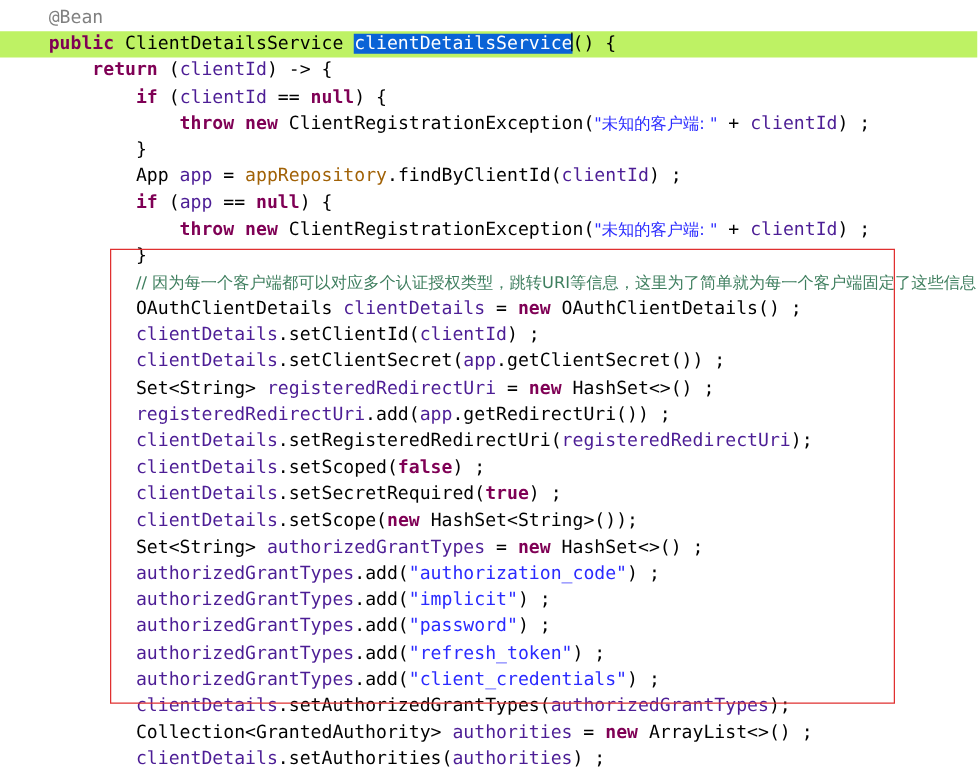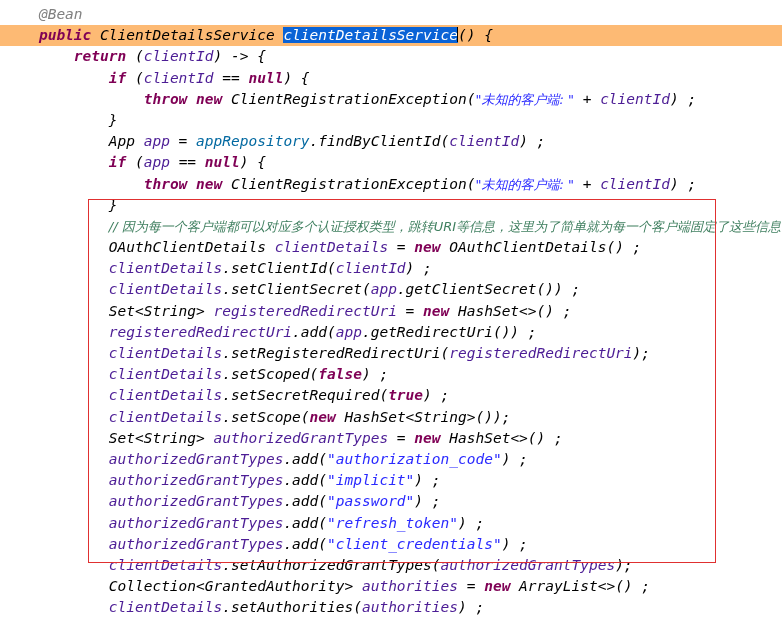"@Bean" .line { font-style: italic -> none }
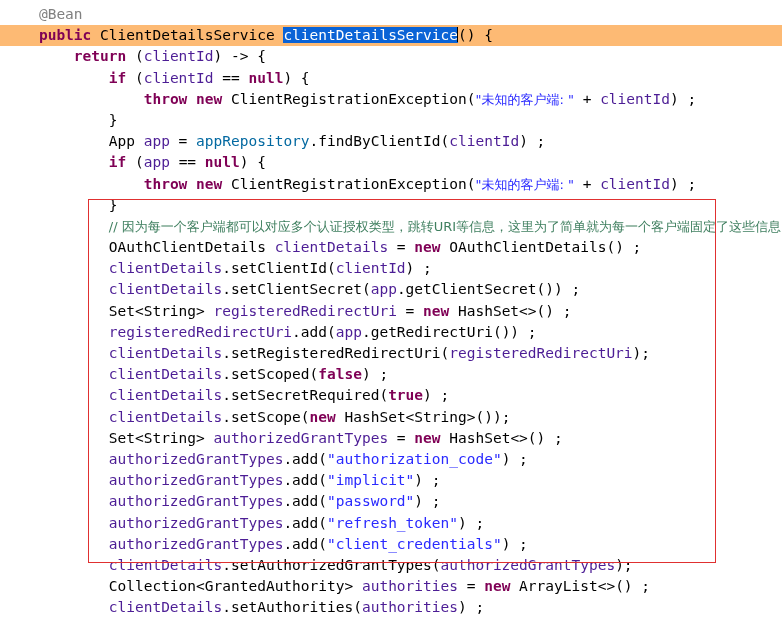"public ClientDetailsService" .line.current { background: #fdba74 -> #bef264 }
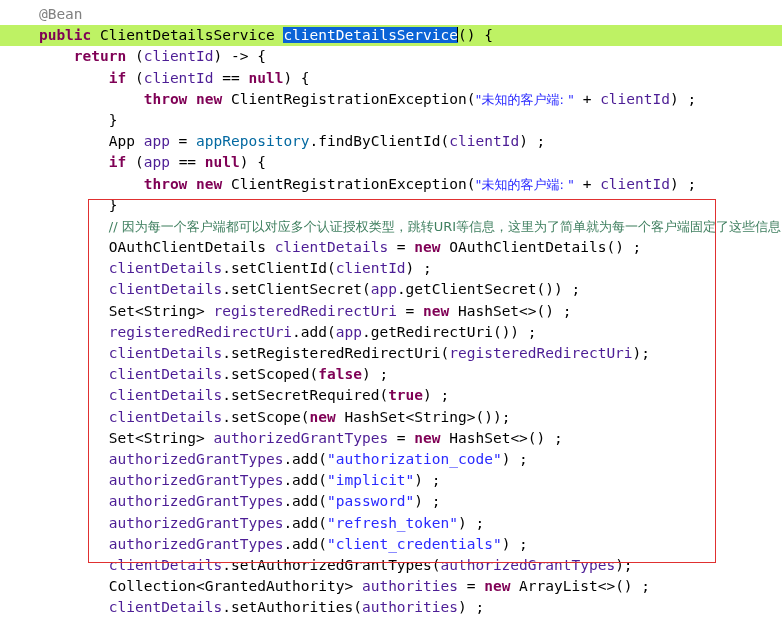"appRepository" .field { color: #0369a1 -> #a16207 }
